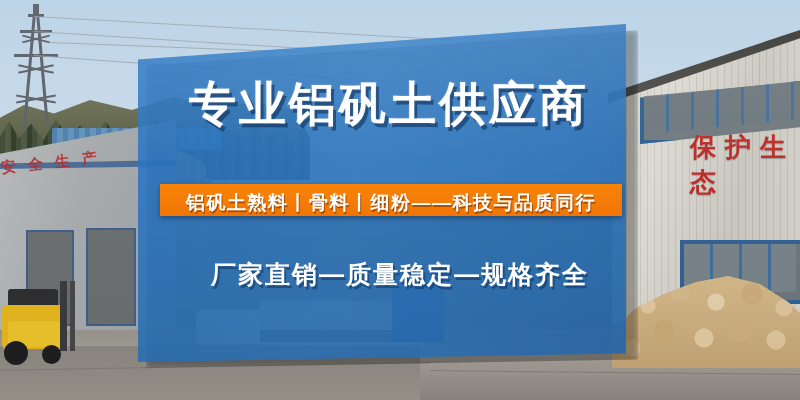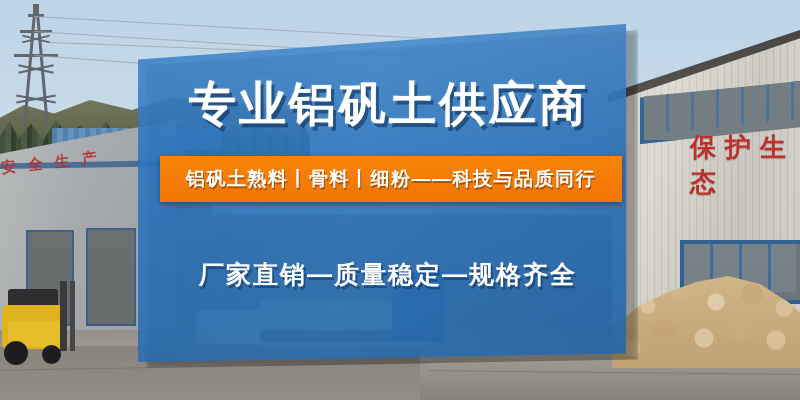"铝矾土熟料丨骨料丨细粉——科技与品质同行" .orangebar { align-items: center -> flex-end; height: 46px -> 32px; top: 156px -> 184px }
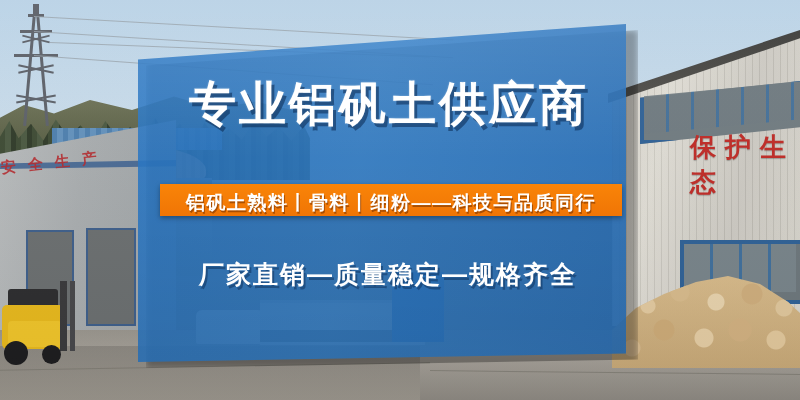"厂家直销—质量稳定—规格齐全" .sub1,.sub2 { left: 0 -> 12px }
